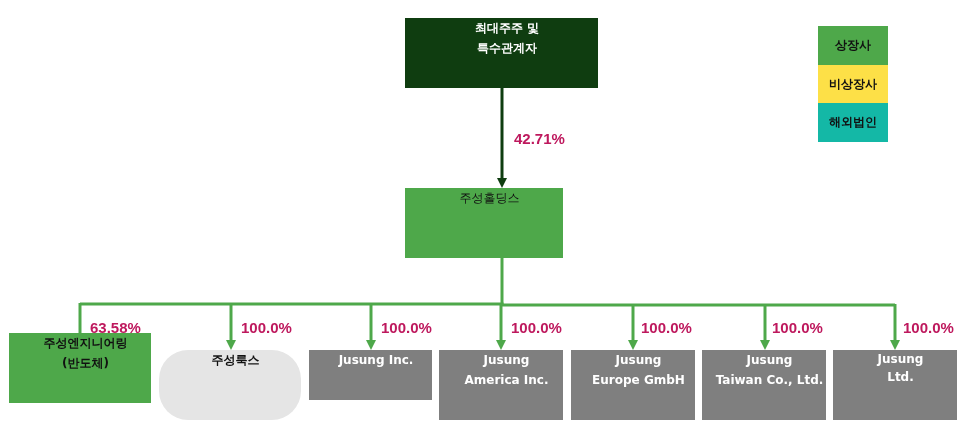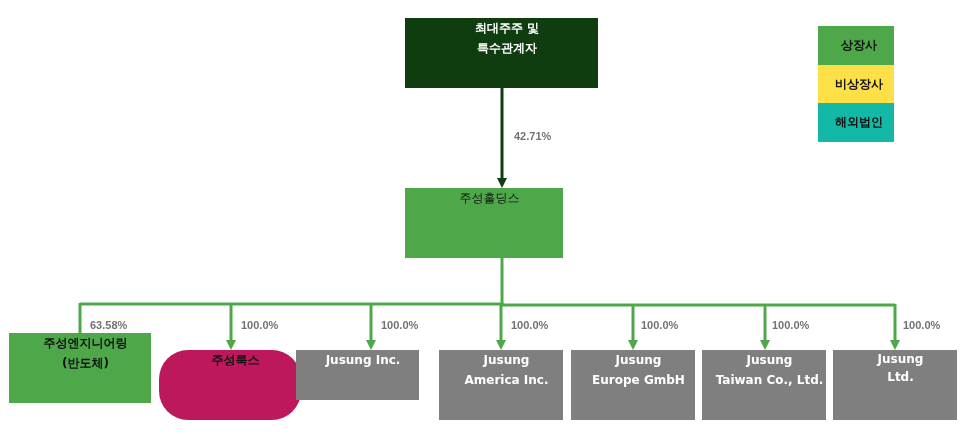"상장사" .legend { padding-left: 6px -> none }
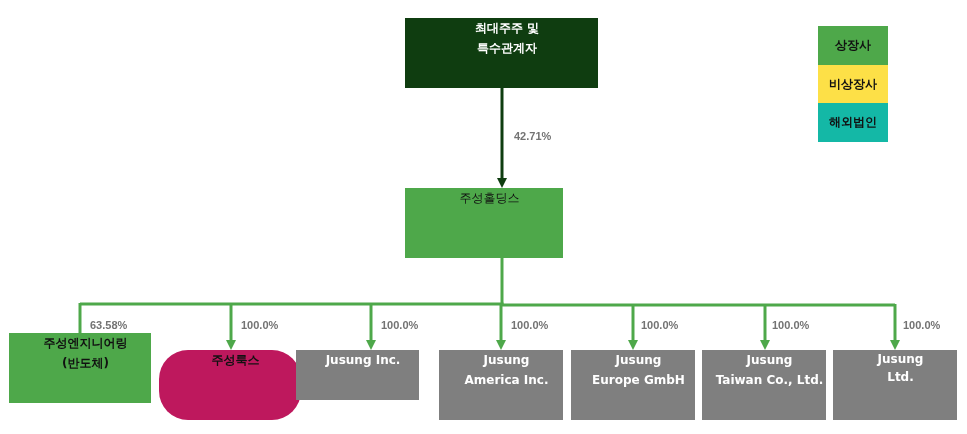"42.71%" .pct { color: #737373 -> #be185d; font-size: 11px -> 15px }
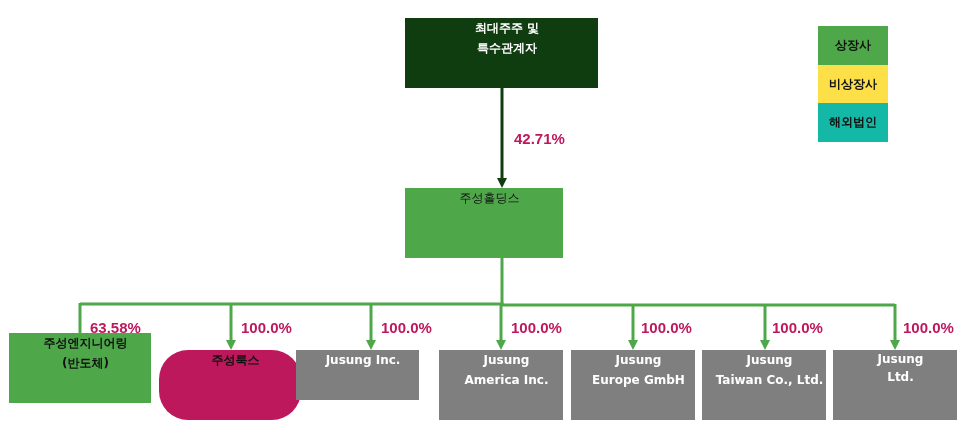"주성룩스" .unlisted { background: #be185d -> #e5e5e5 }
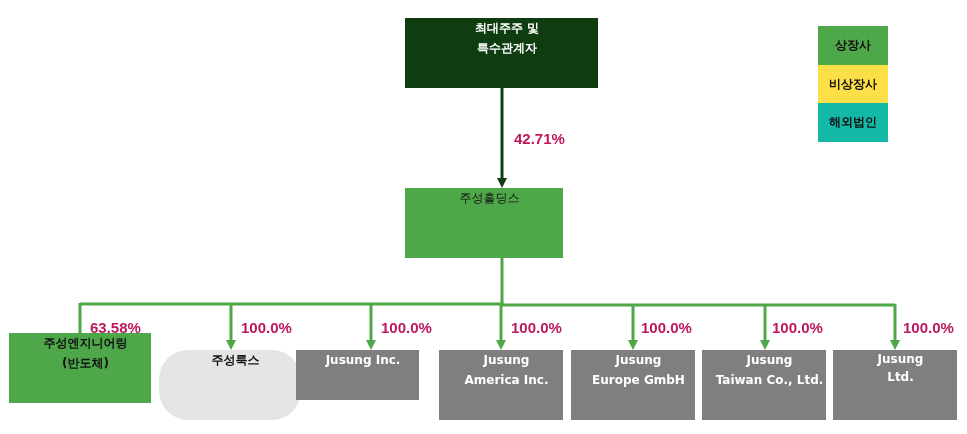"Jusung Inc." div.box { left: 296px -> 309px }
